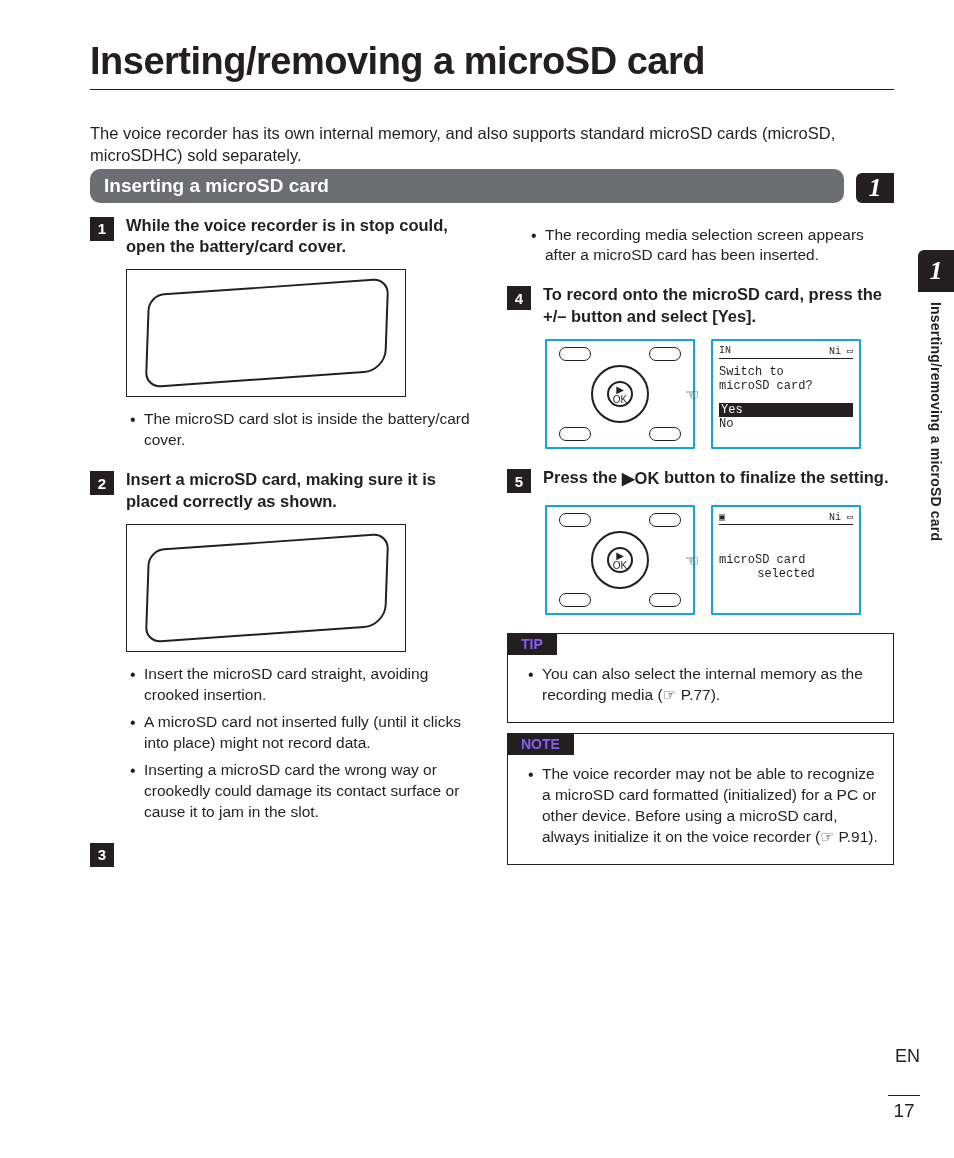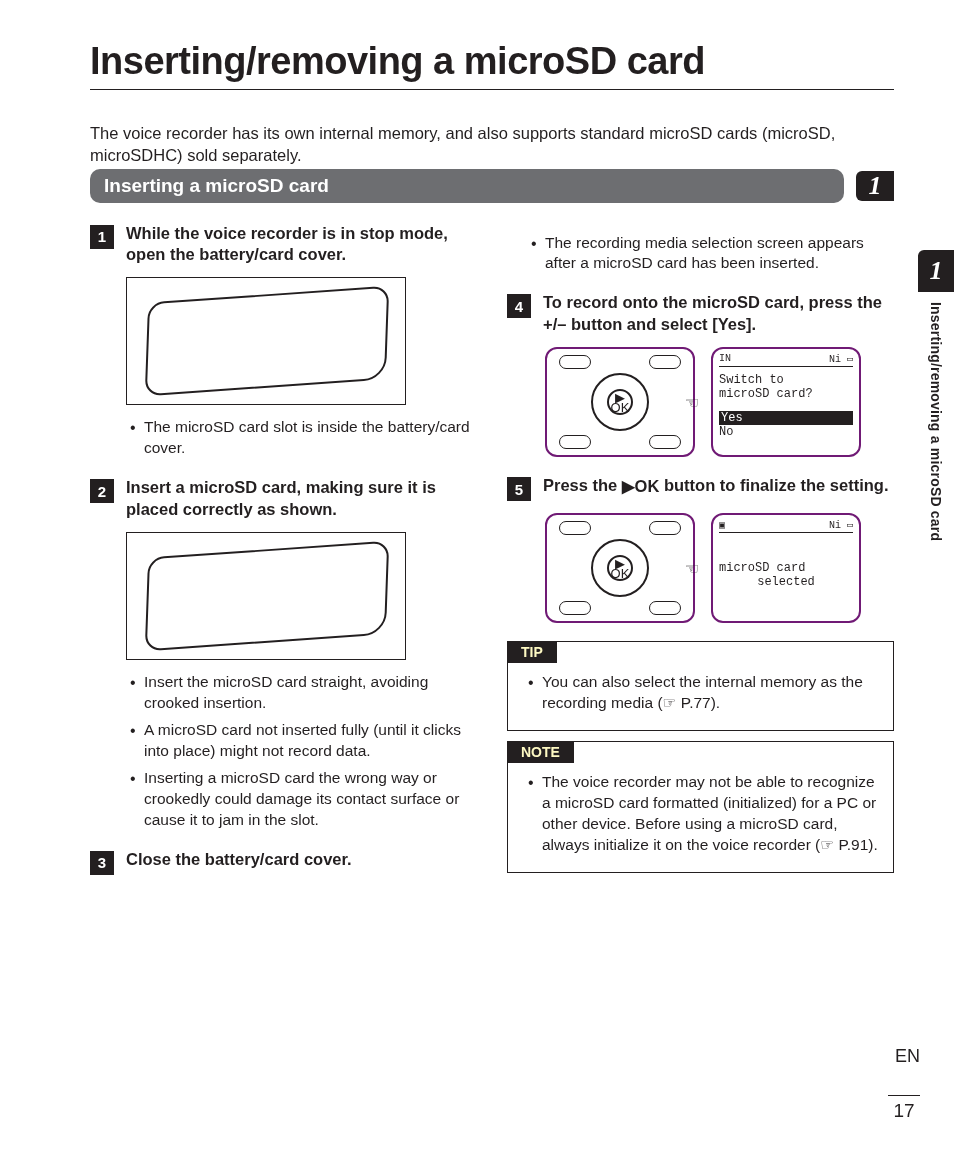"Inserting a microSD card" .section-bar-row { align-items: center -> flex-end; margin-bottom: 20px -> 12px }
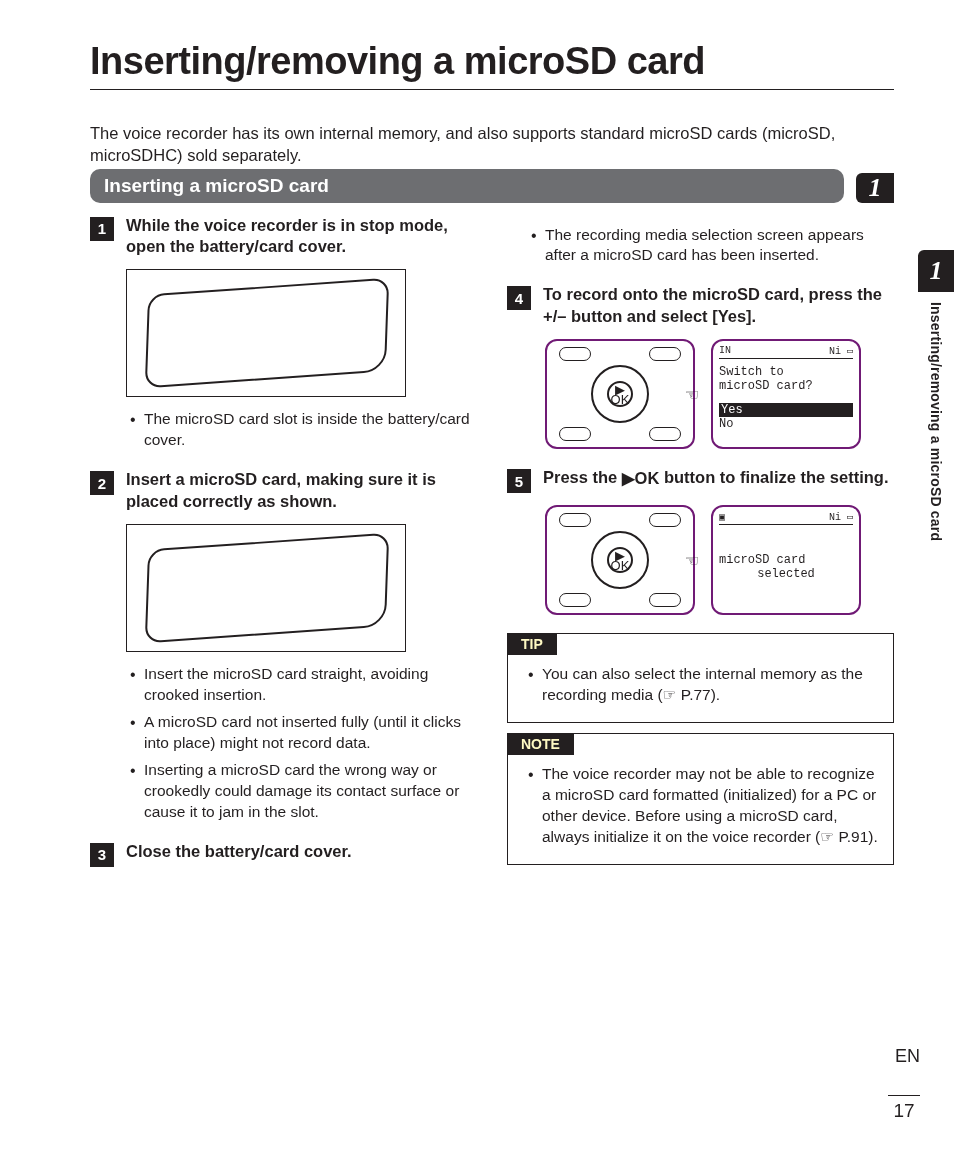"While the voice recorder is" div.step-text { text: mode -> could }
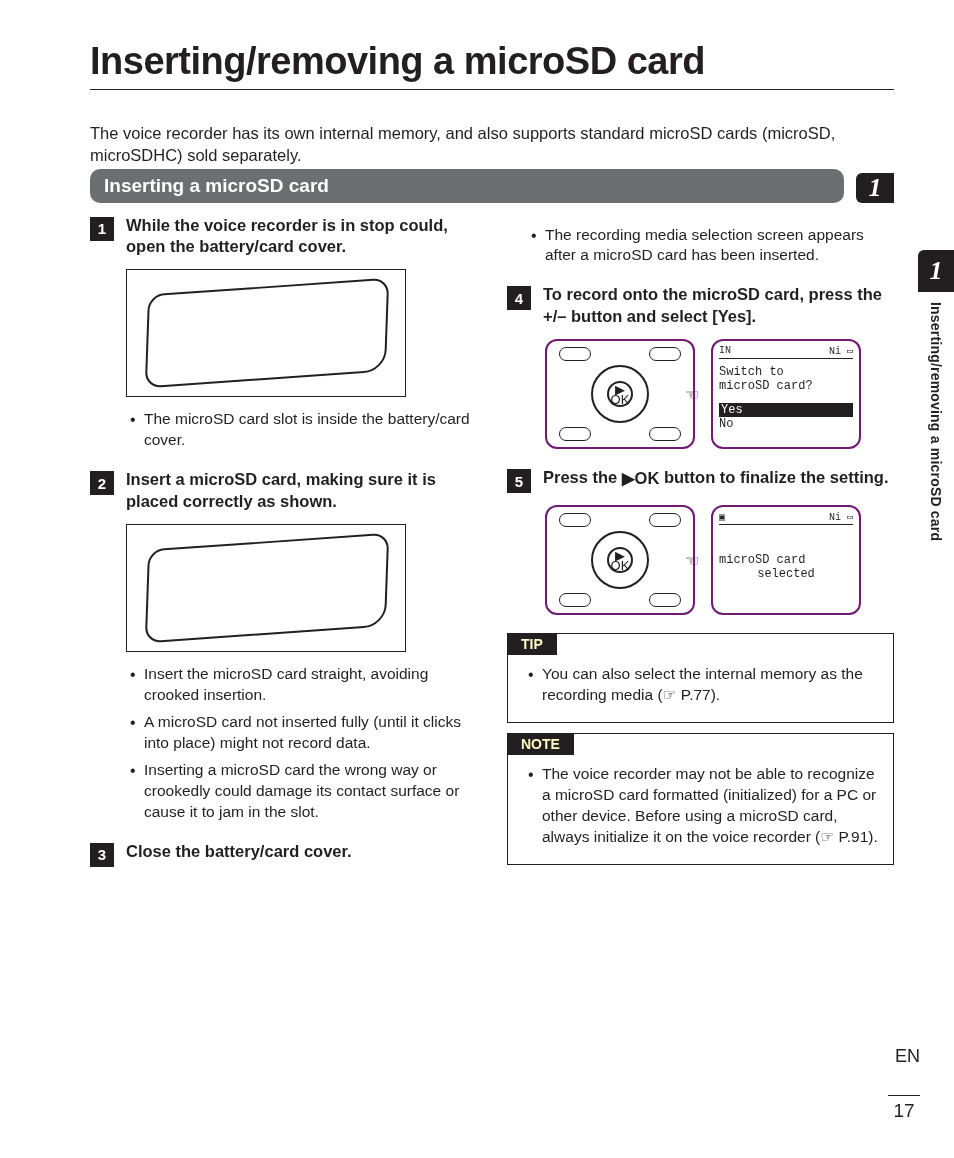"IN" .lcd-box { border: 2px solid #701a75 -> 2px solid #0ea5e9; border-radius: 12px -> 1px }
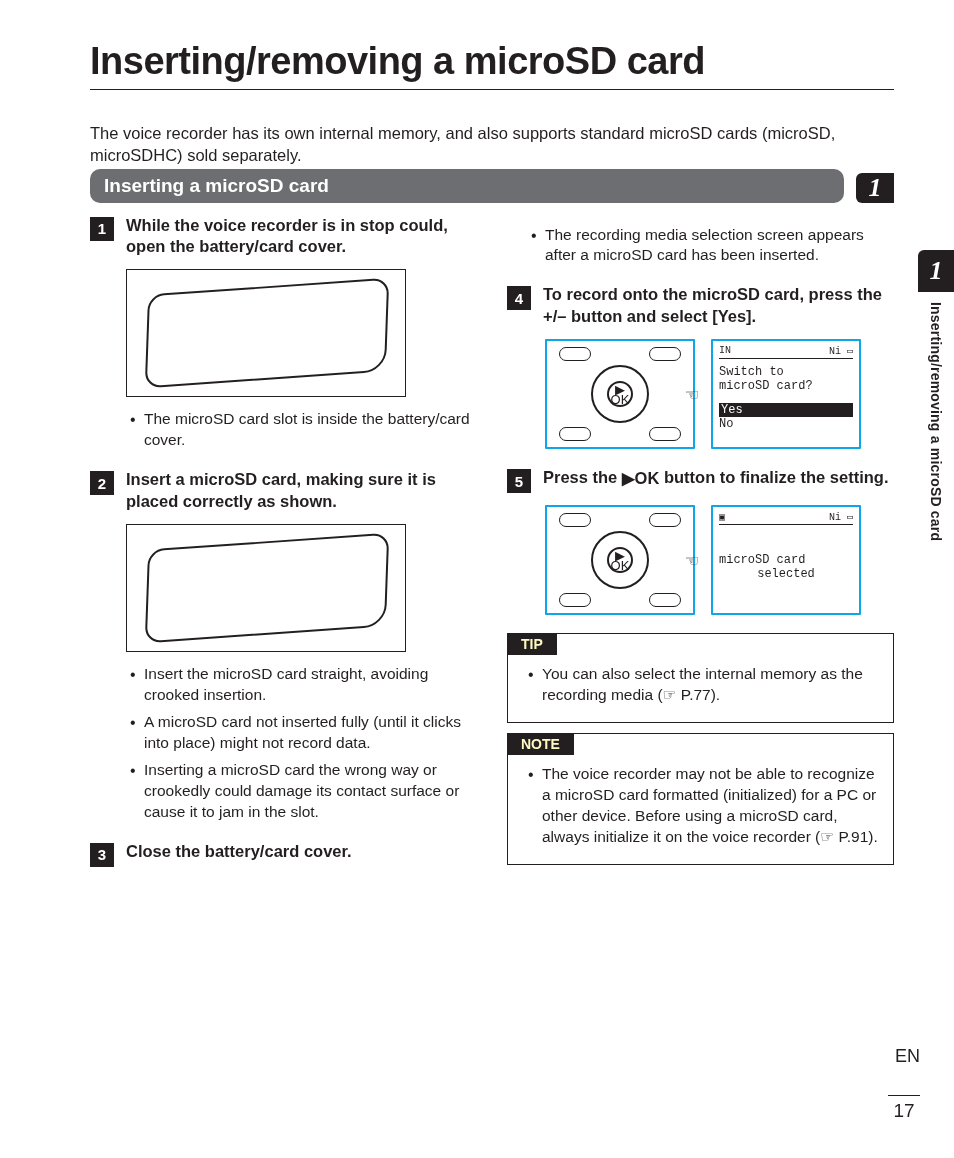"▶ OK" .ctrl-inner { font-size: 13px -> 10px }
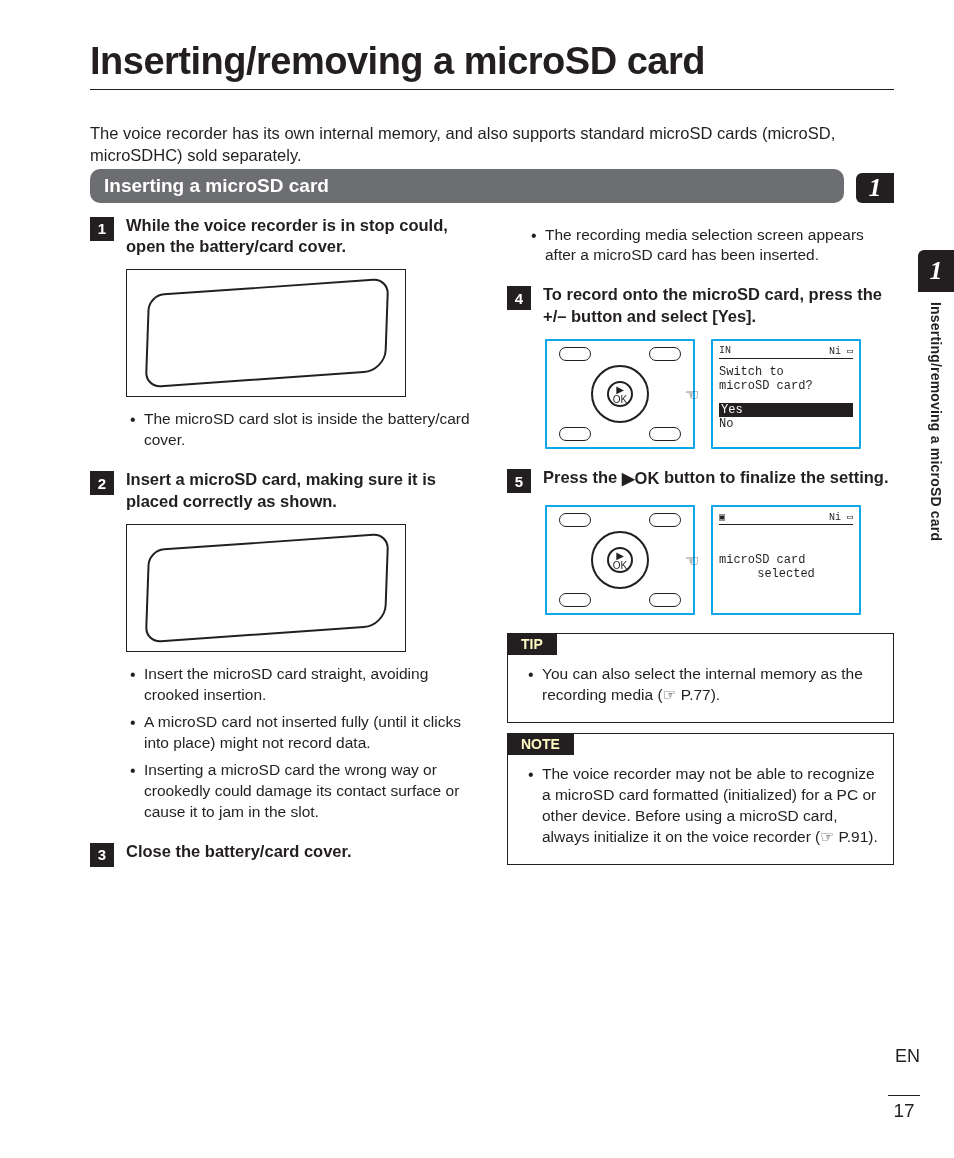"TIP" .callout-label { color: #fef9c3 -> #8b5cf6 }
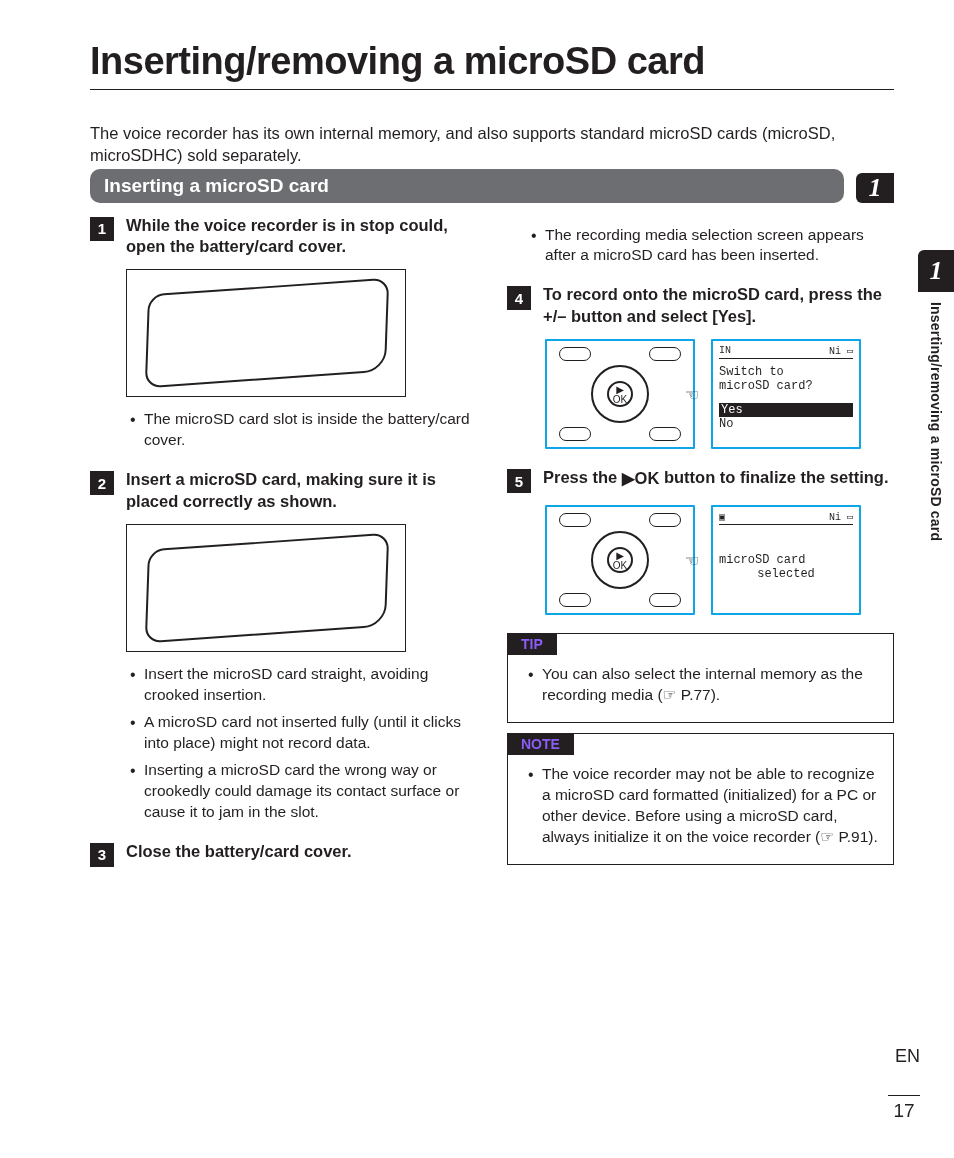"Close the battery/card cover." div.step-text { html: <div>Close the battery/card cover.</div> -> none }
